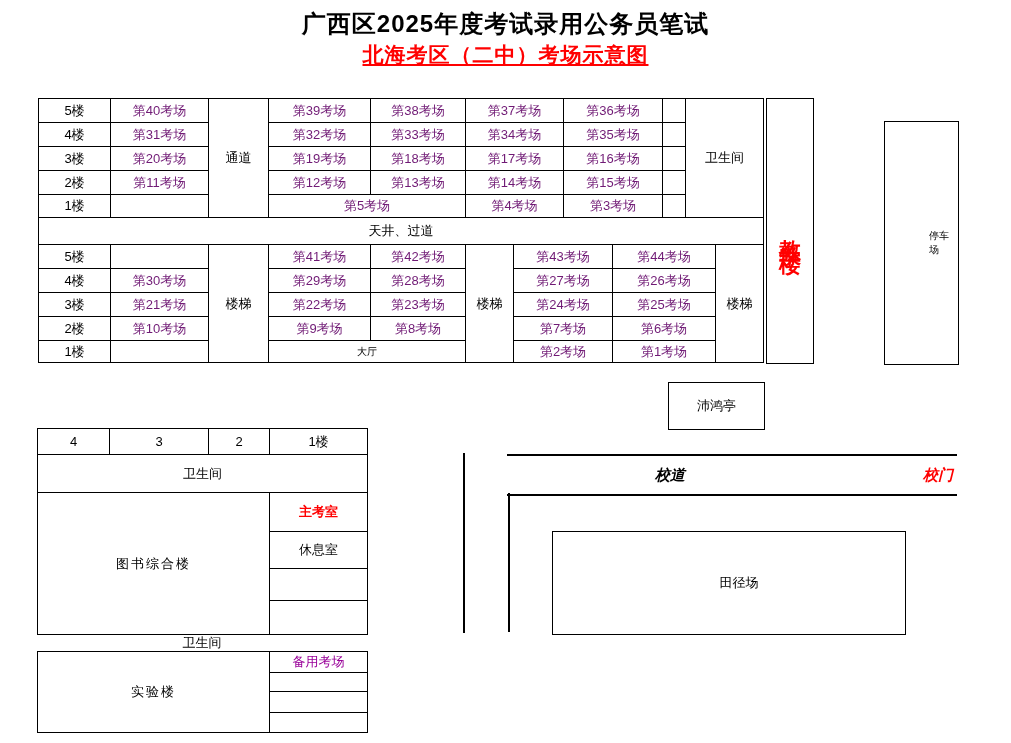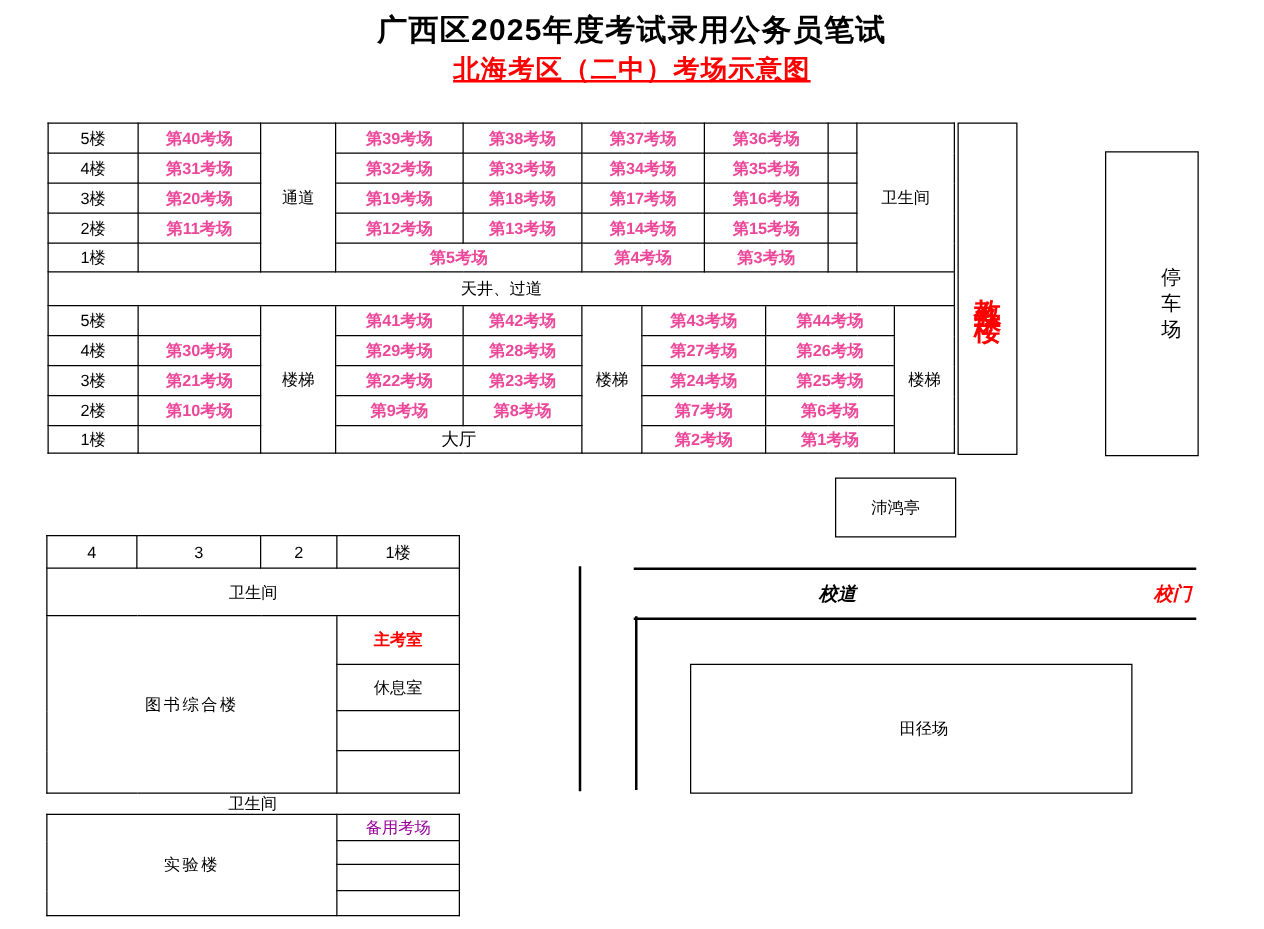"第40考场" td.room { color: #ec4899 -> #701a75; font-weight: bold -> normal }
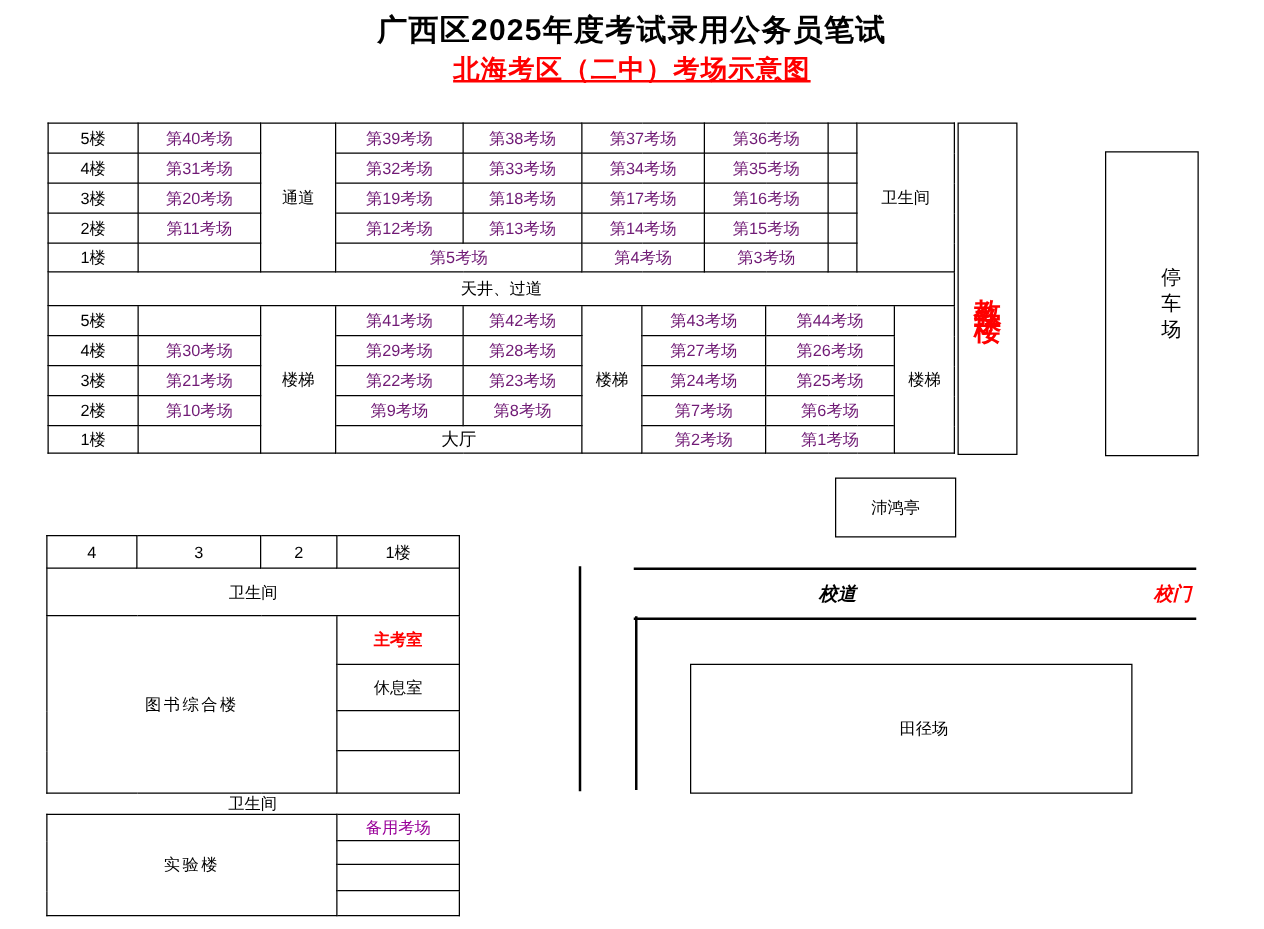"停车场" .parking-label { font-size: 16px -> 10px }
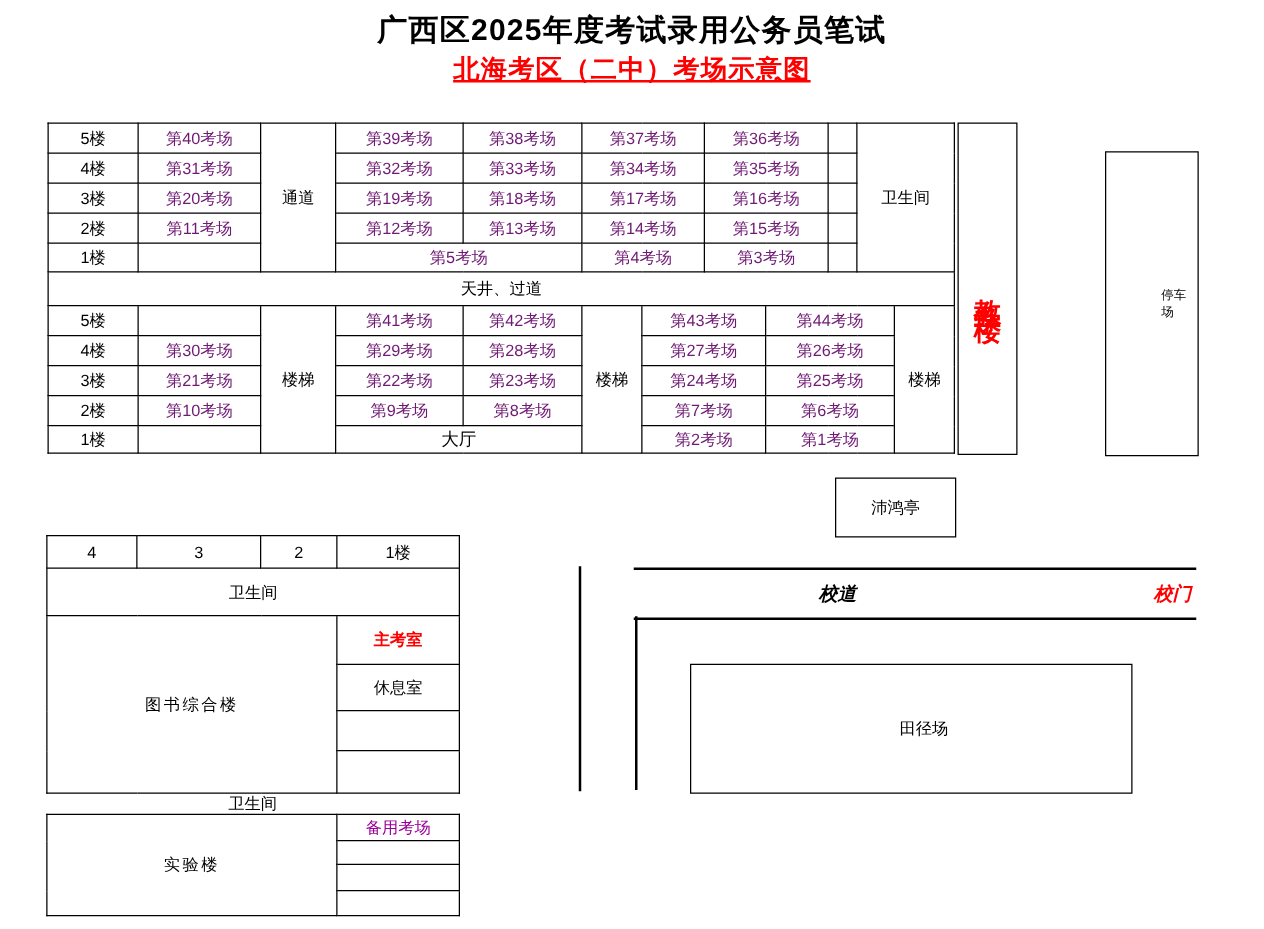"大厅" td { font-size: 14px -> 10px }
